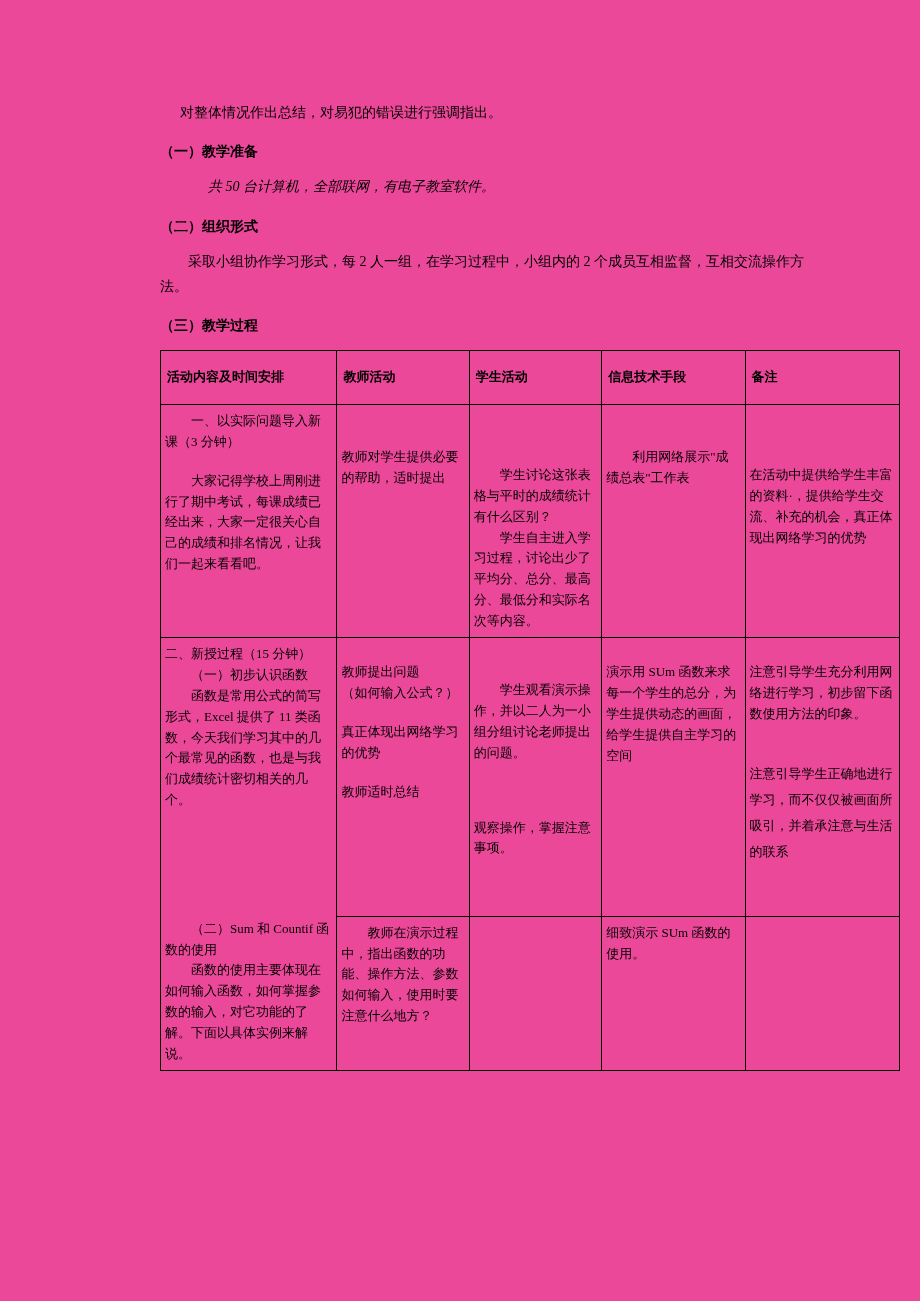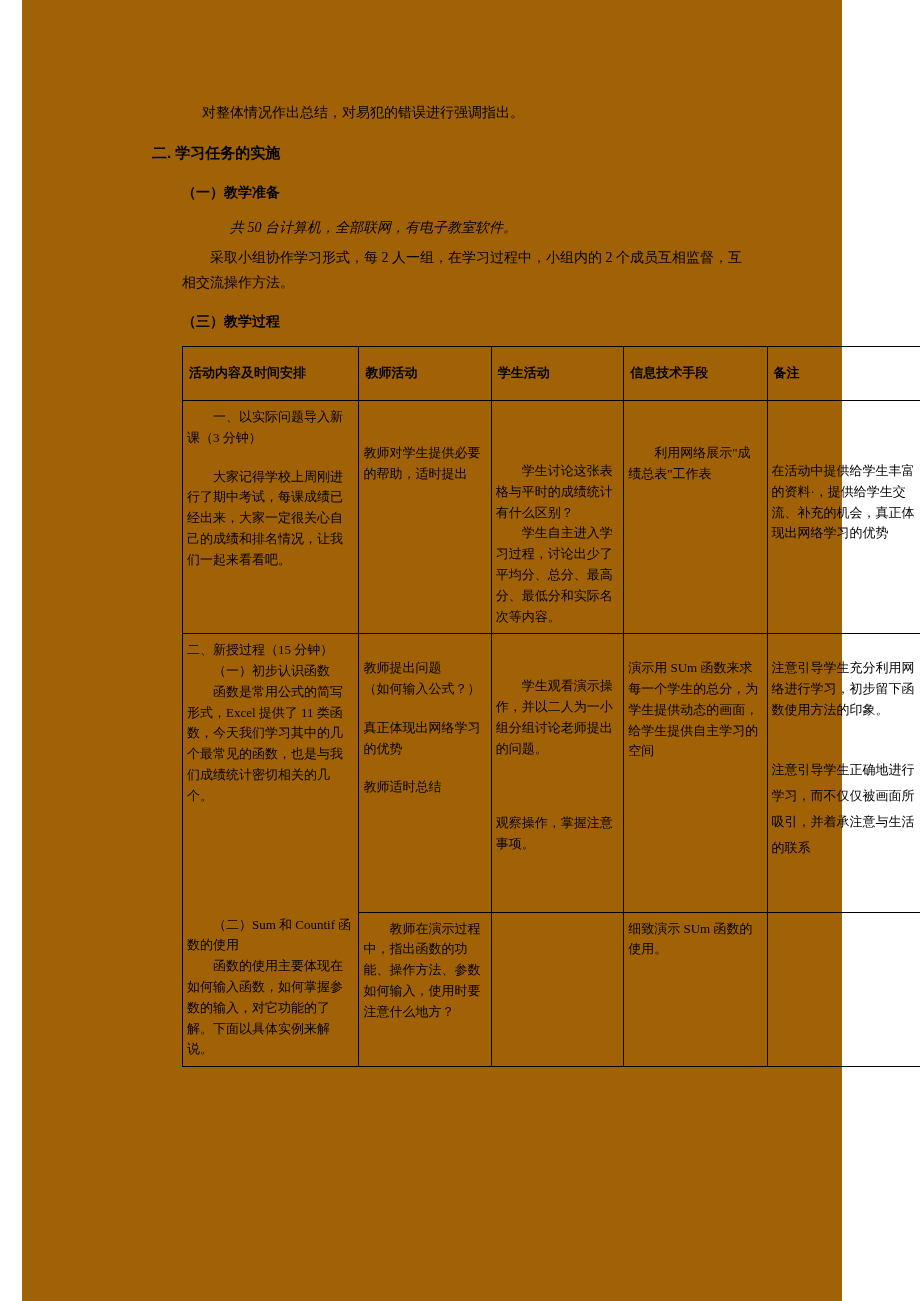"对整体情况作出总结，对易犯的错误进行强调指出。" .page { background: #a16207 -> #ec4899; margin-left: 22px -> none; width: 820px -> 920px }
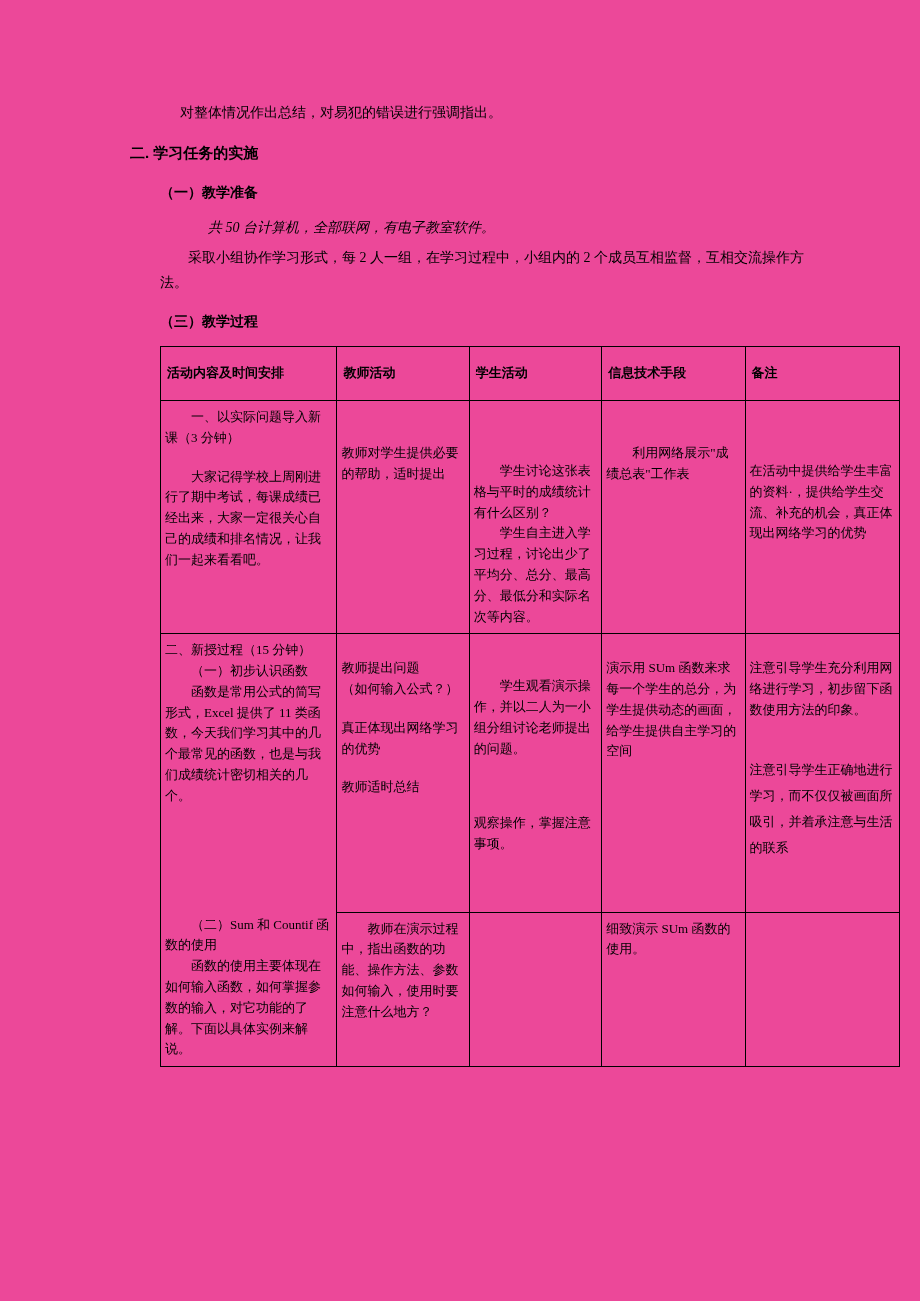"二. 学习任务的实施" div.heading-2 { html: <div>二. 学习任务的实施</div> -> none }
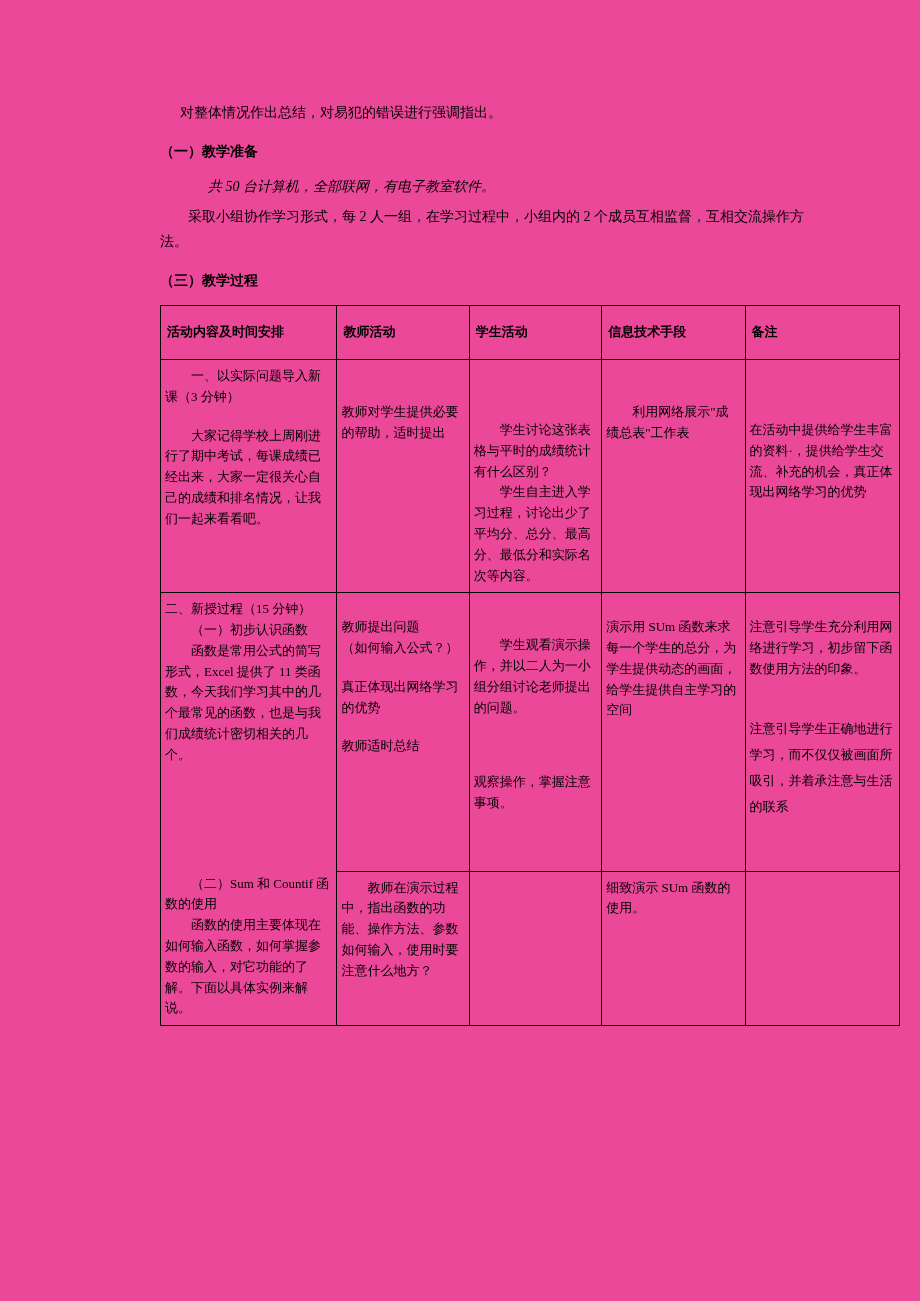"（二）组织形式" div.heading-3 { html: none -> <div>（二）组织形式</div> }
